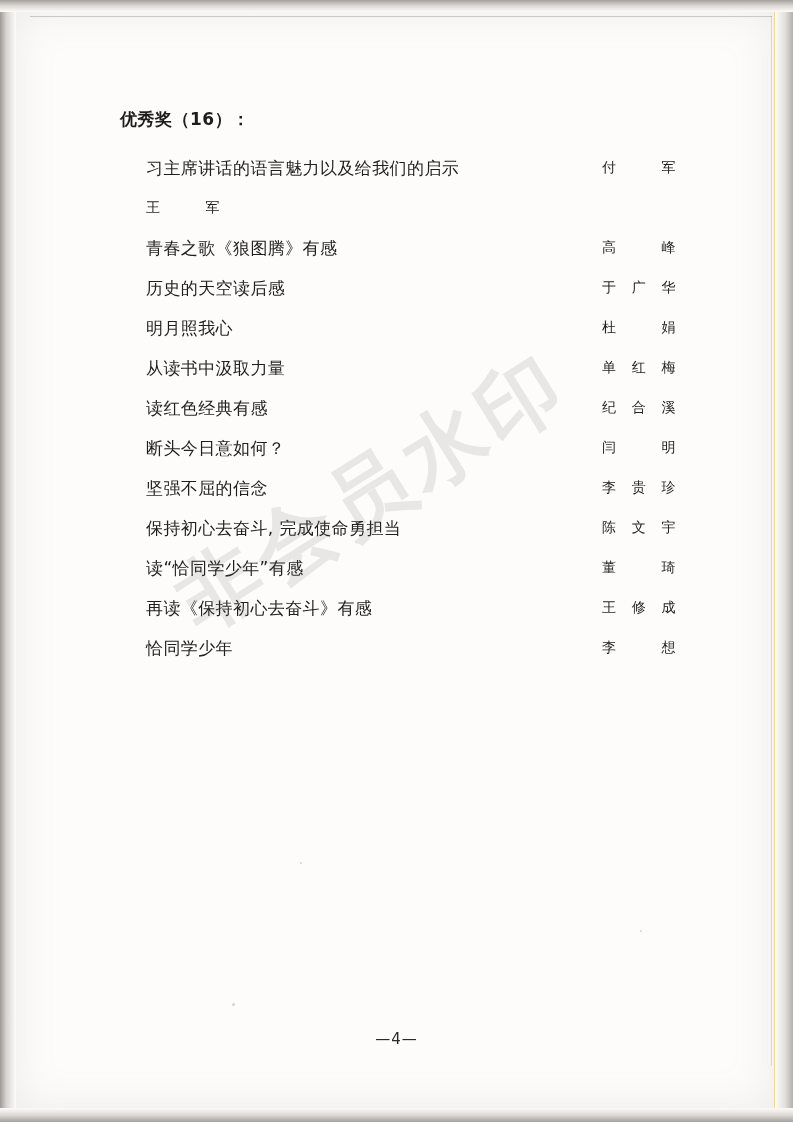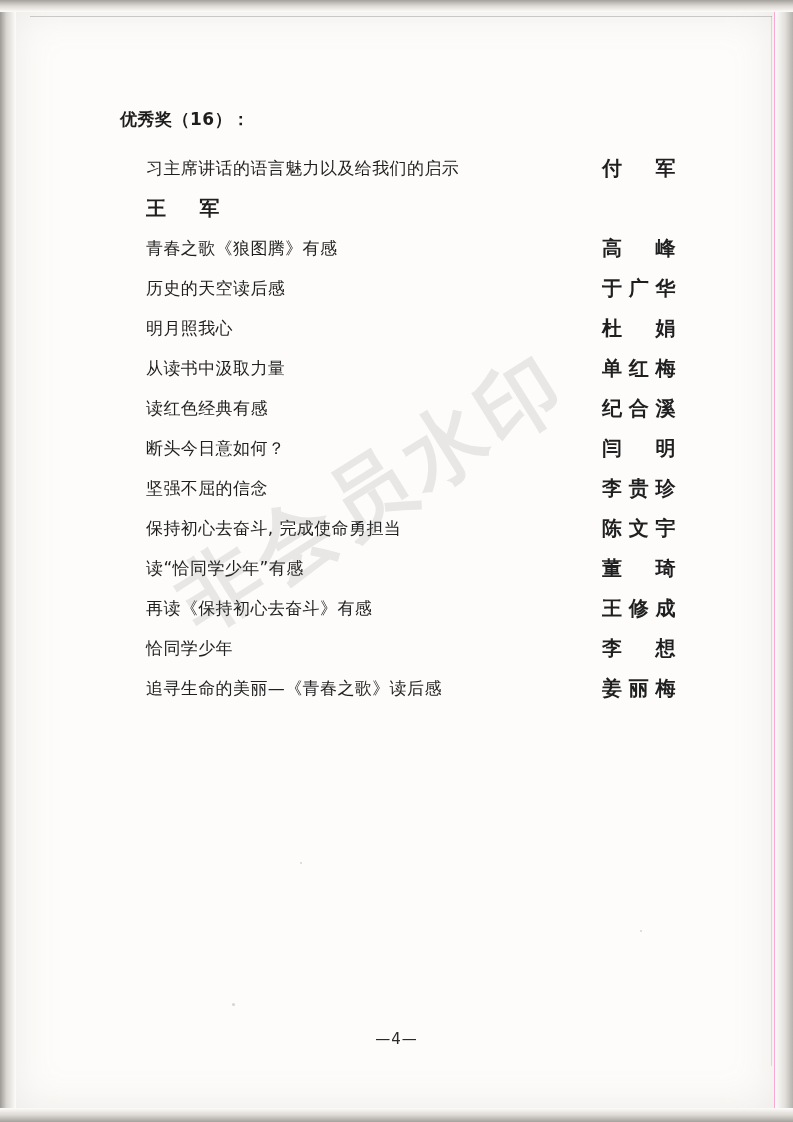"优秀奖（16）：" .page { background: #f9a8d4 -> #fde047 }
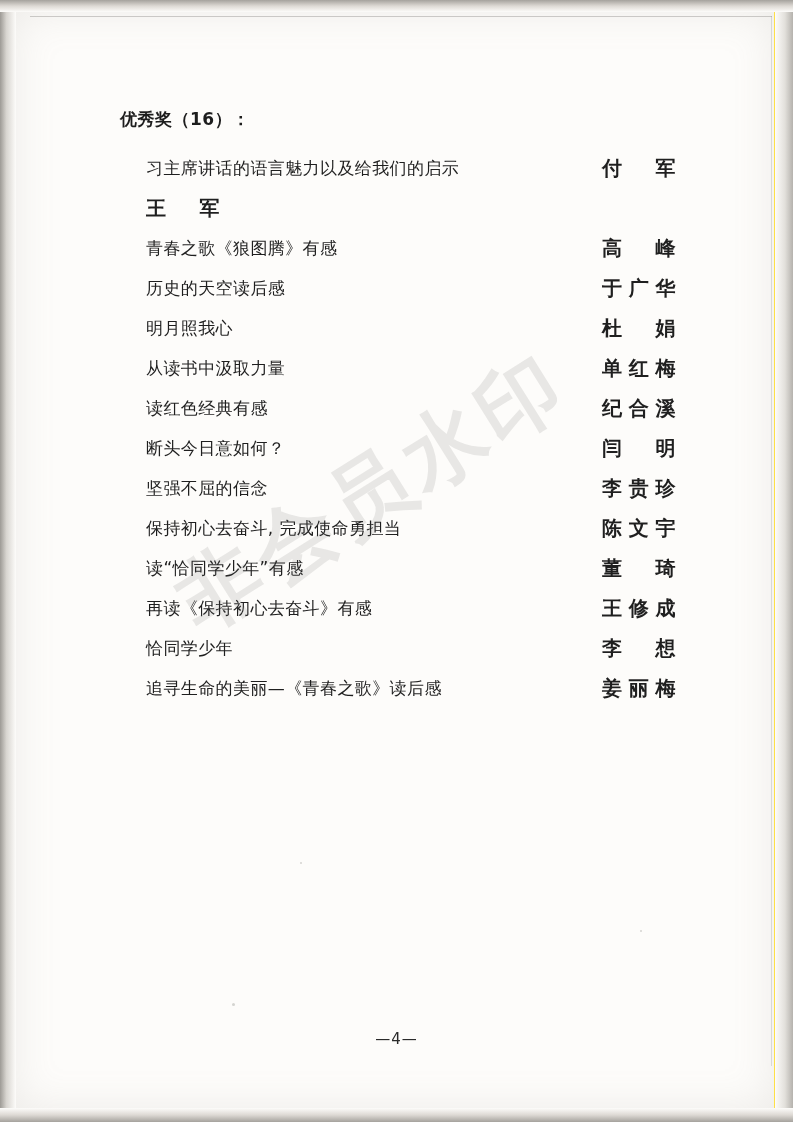"付军" .entry-author { font-size: 20px -> 14px; font-weight: bold -> none }
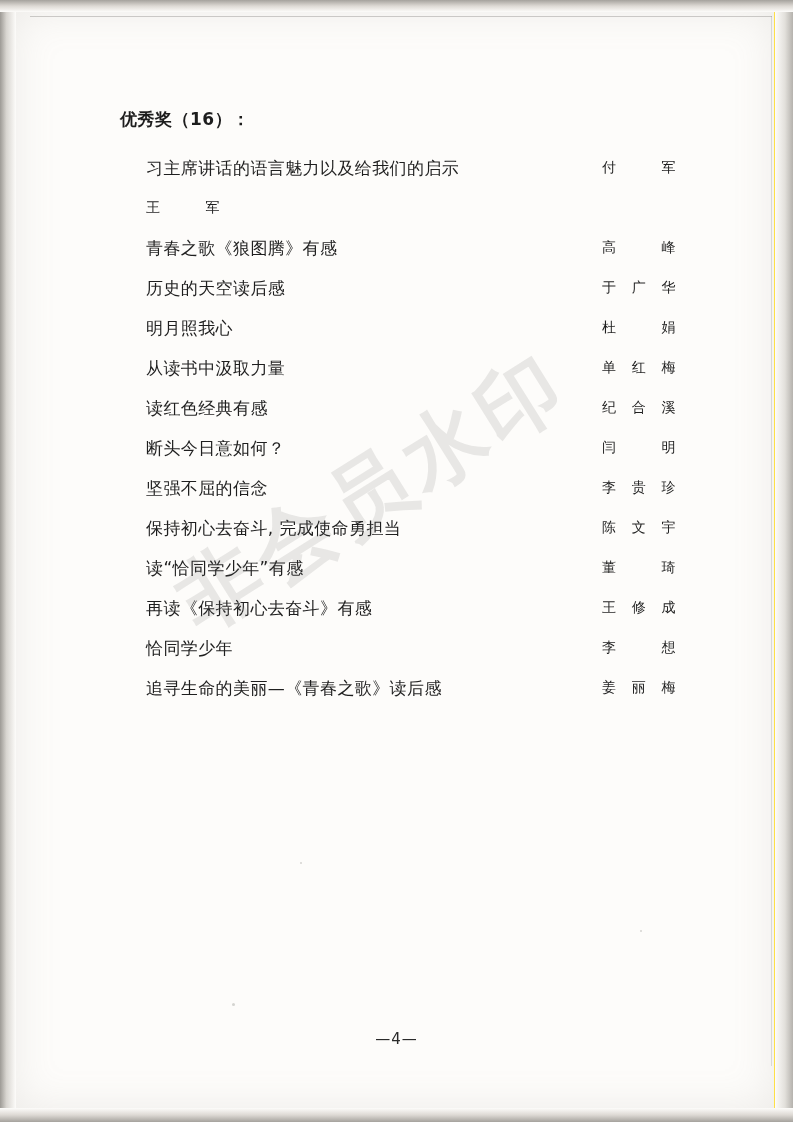"追寻生命的美丽—《青春之歌》读后感" div.entry-row { html: <div> <span>追寻生命的美丽—《青春之歌》读后感</span> <span>姜丽梅</span> </div> -> none }
